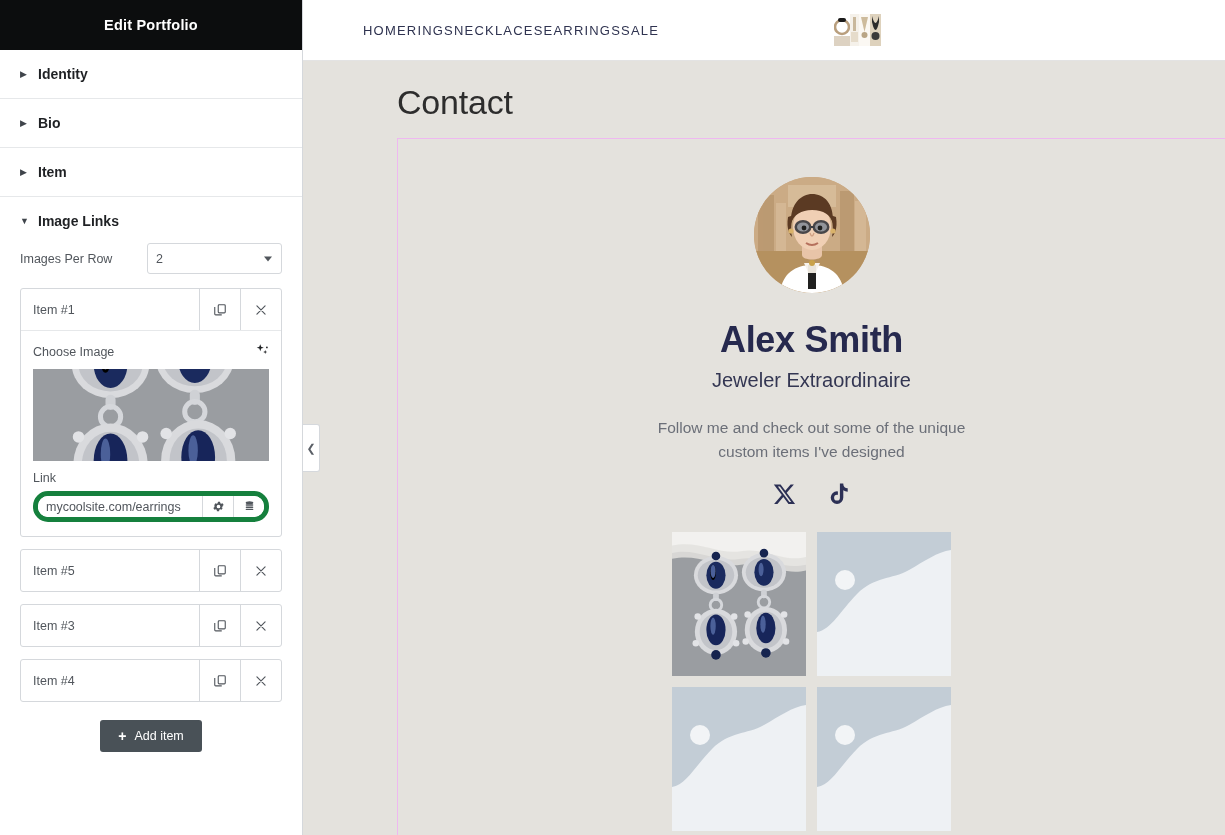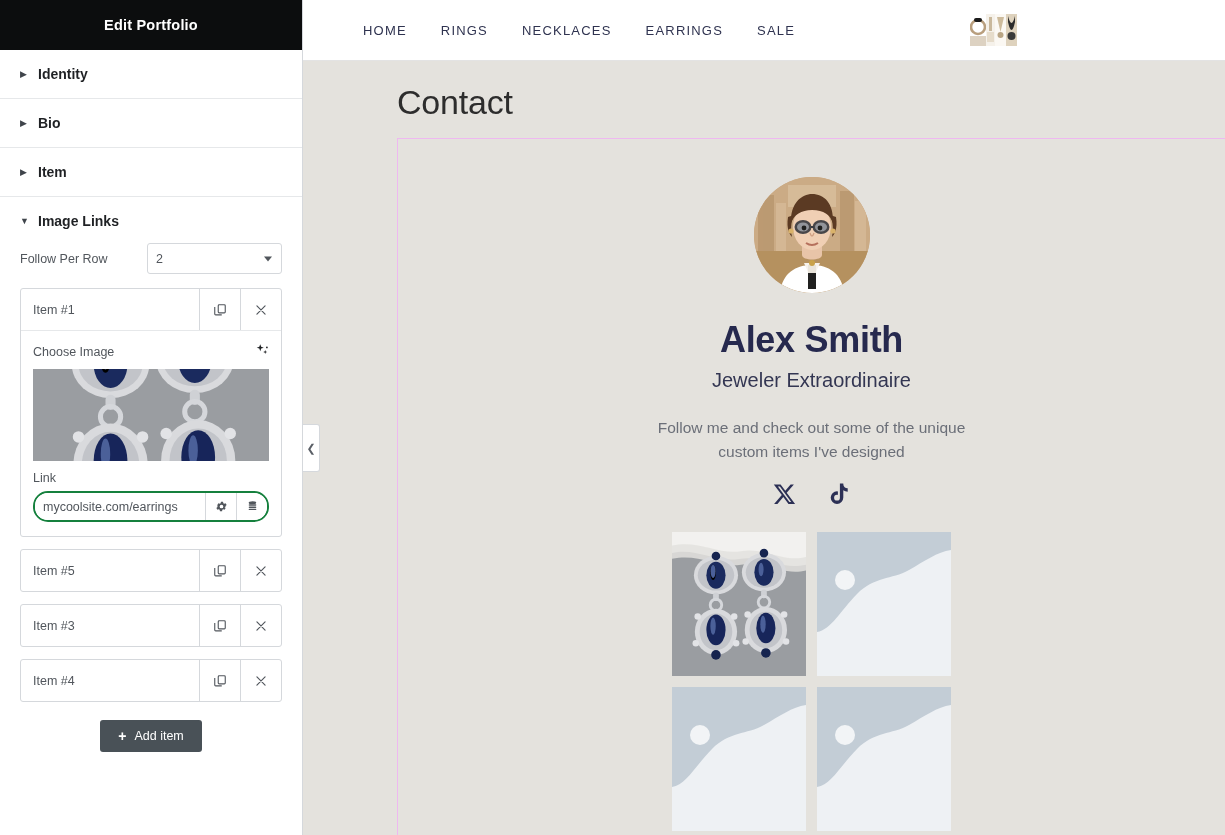"HOME" .nav-links { gap: 34px -> none }
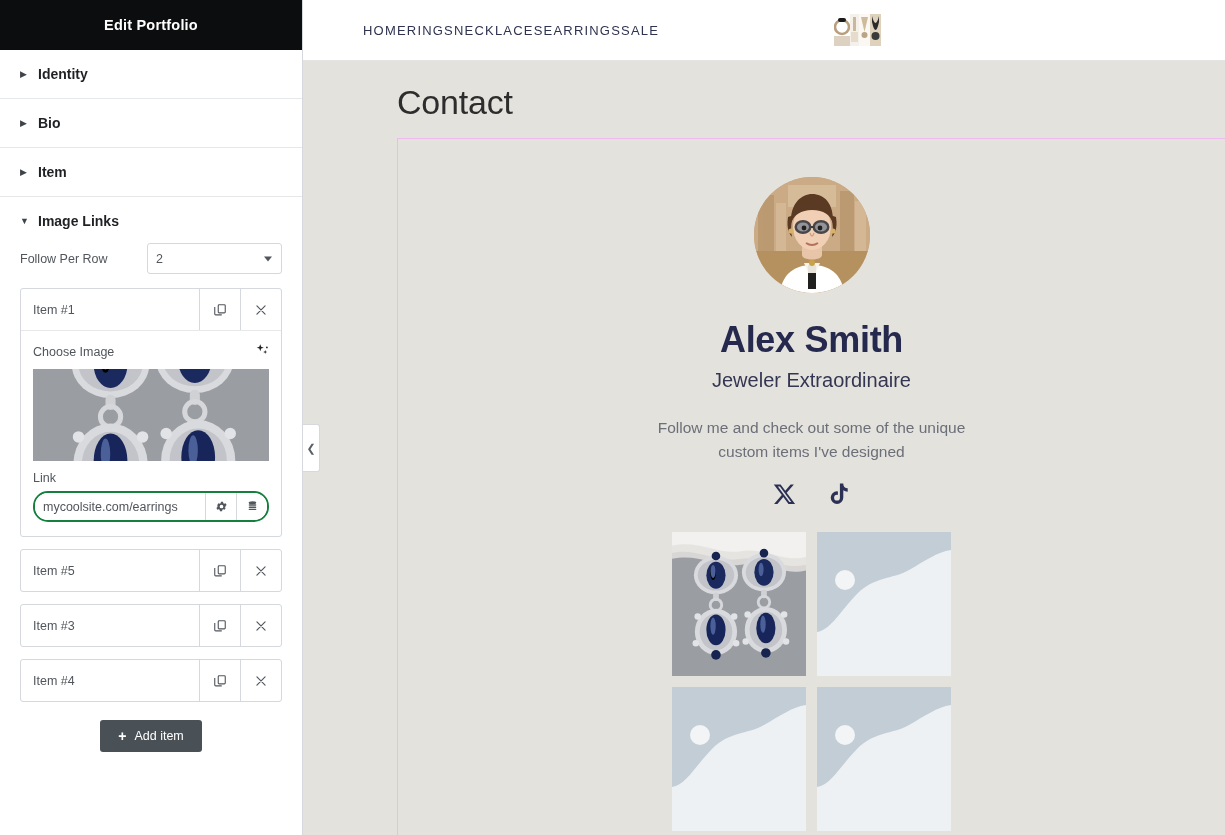"Follow Per Row" span.field-label { text: Follow -> Images }
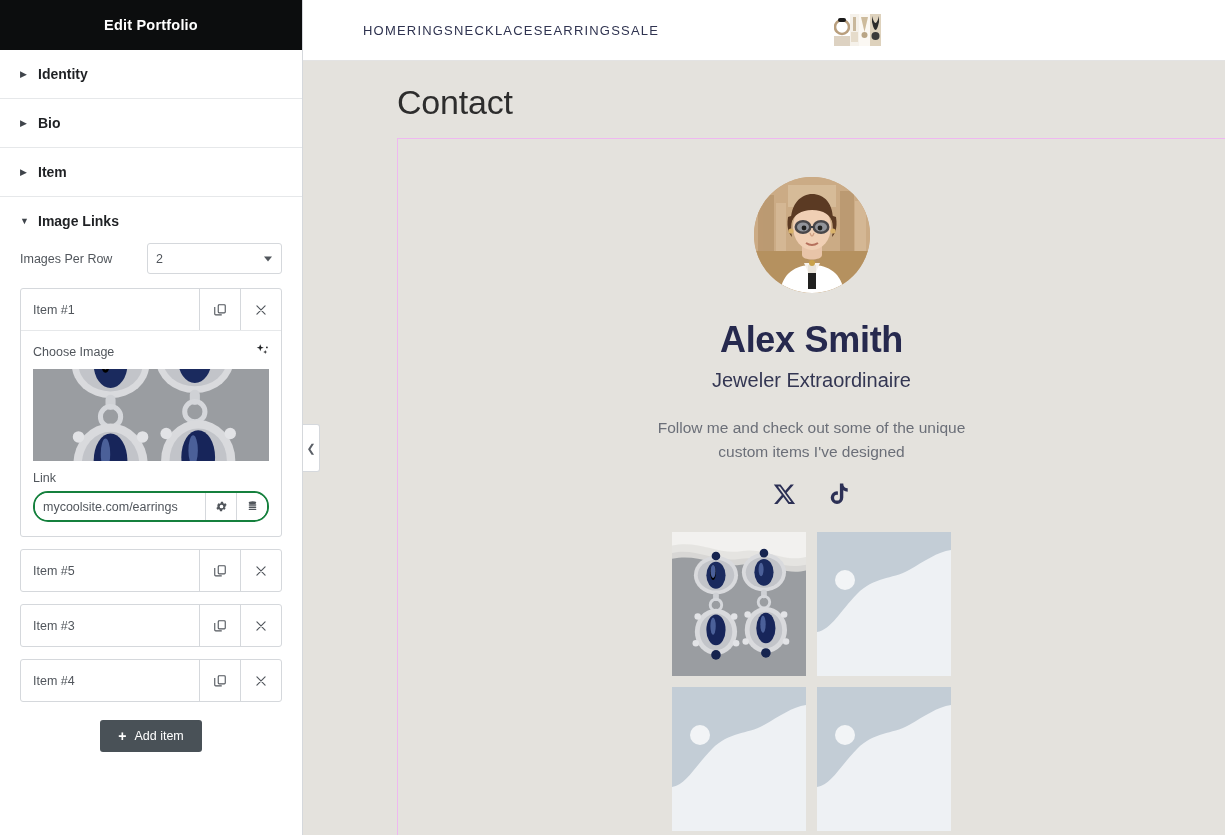"mycoolsite.com/earrings" .link-row { border: 2px solid #15803d -> 5px solid #15803d }
